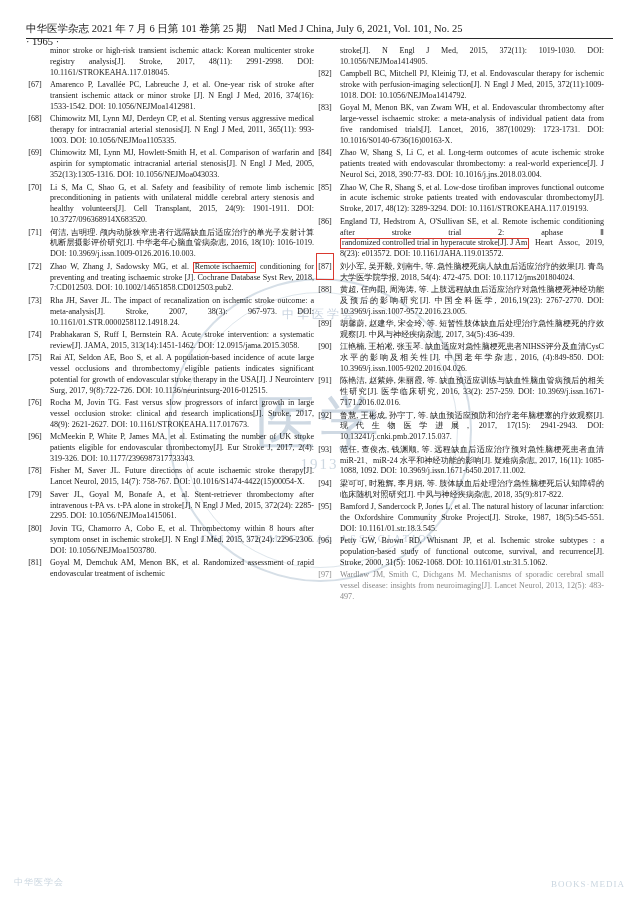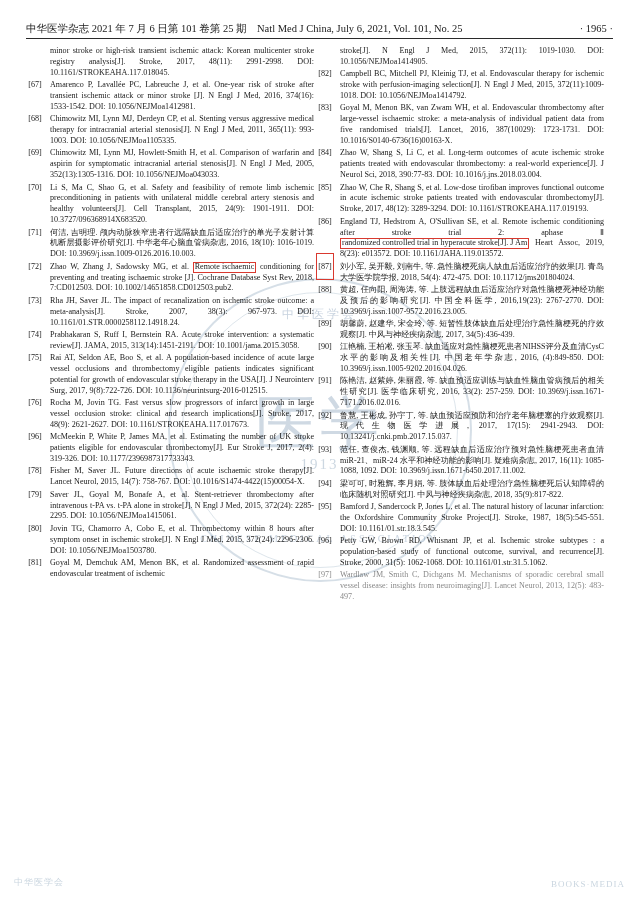"中华医学杂志 2021 年 7 月" .runhead { flex-direction: none -> column }
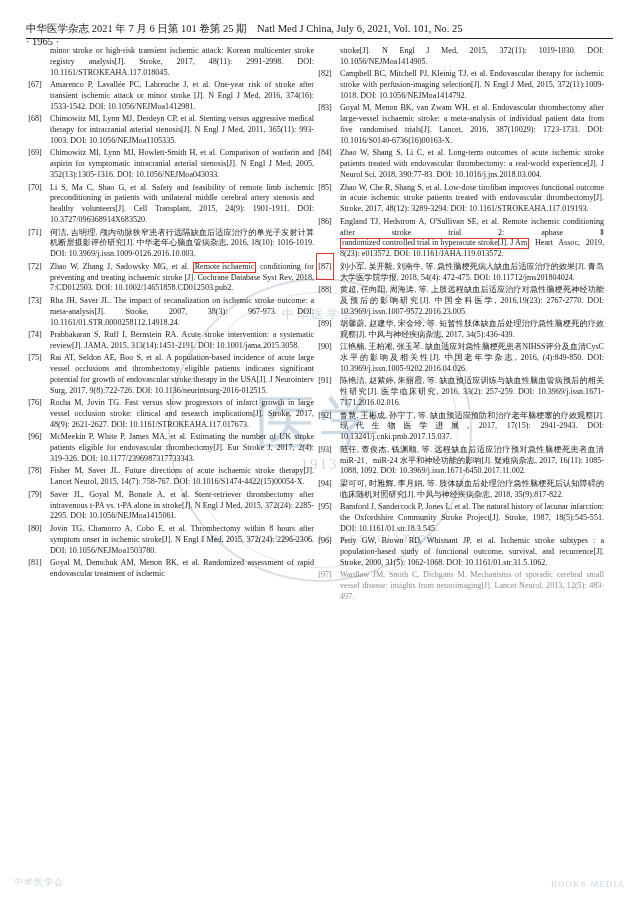"Prabhakaran S, Ruff I, Bernstein" span.body { text: :1451-2191. DOI: 10.1001/jama.2015.3058 -> :1451-1462. DOI: 12.0915/jama.2015.3058 }
